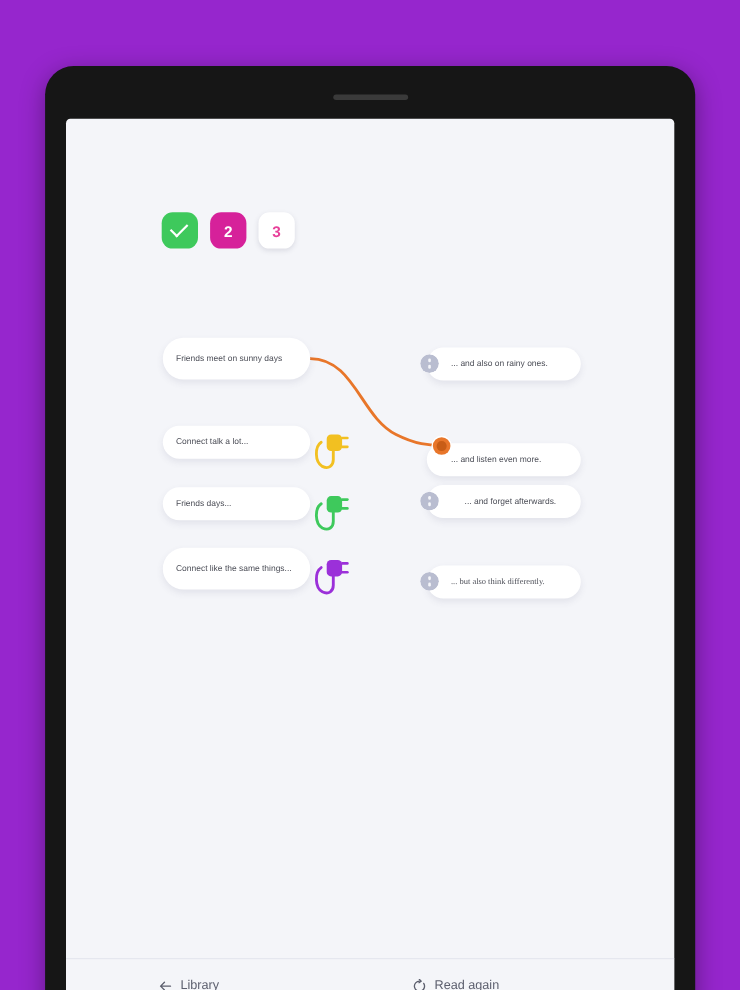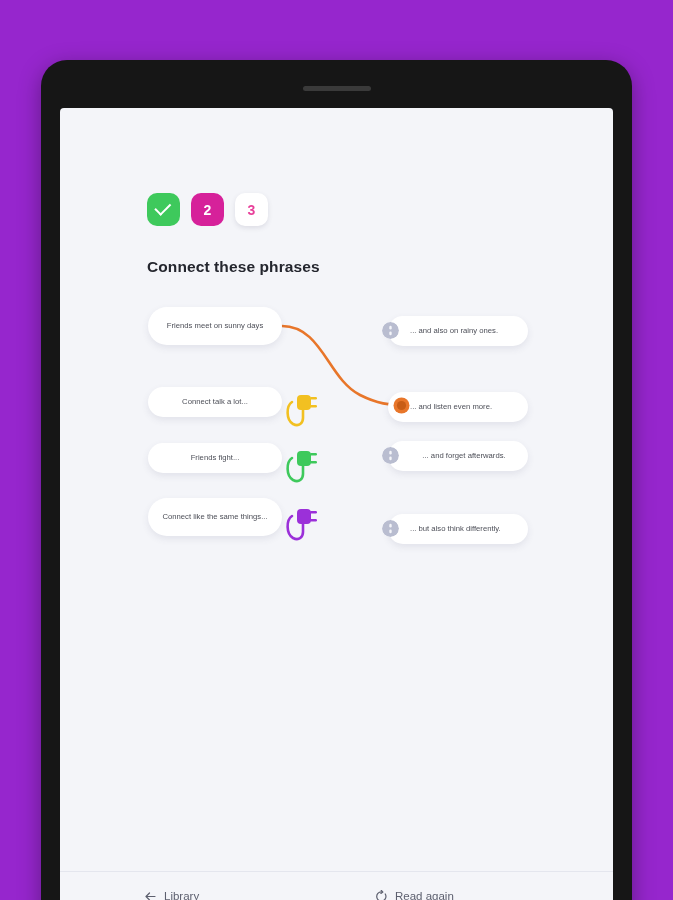"Connect these phrases" div.title { html: <div>Connect these phrases</div> -> none }
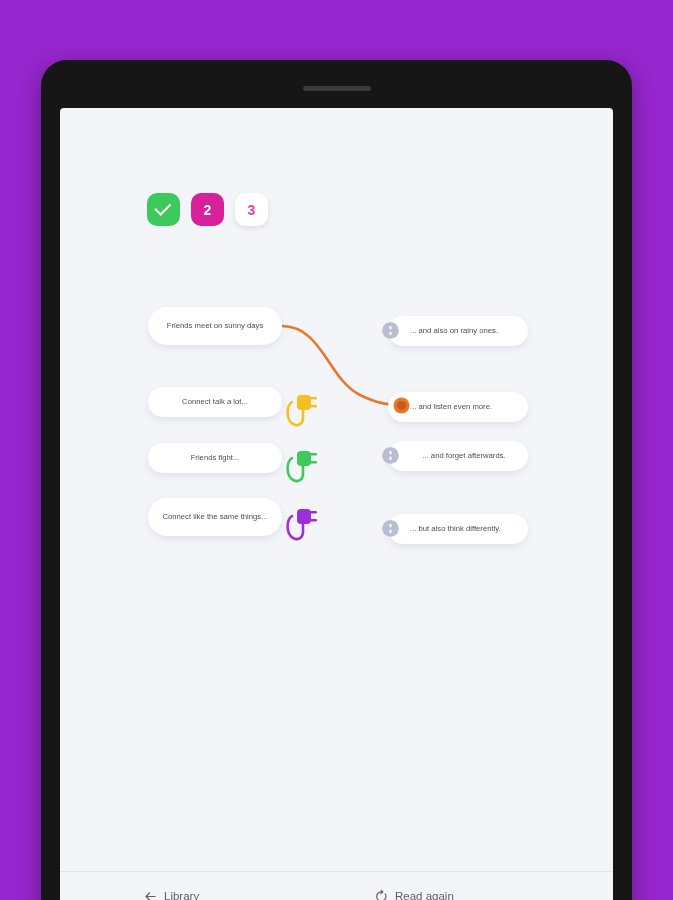"Friends meet on sunny days" .card { justify-content: center -> none }
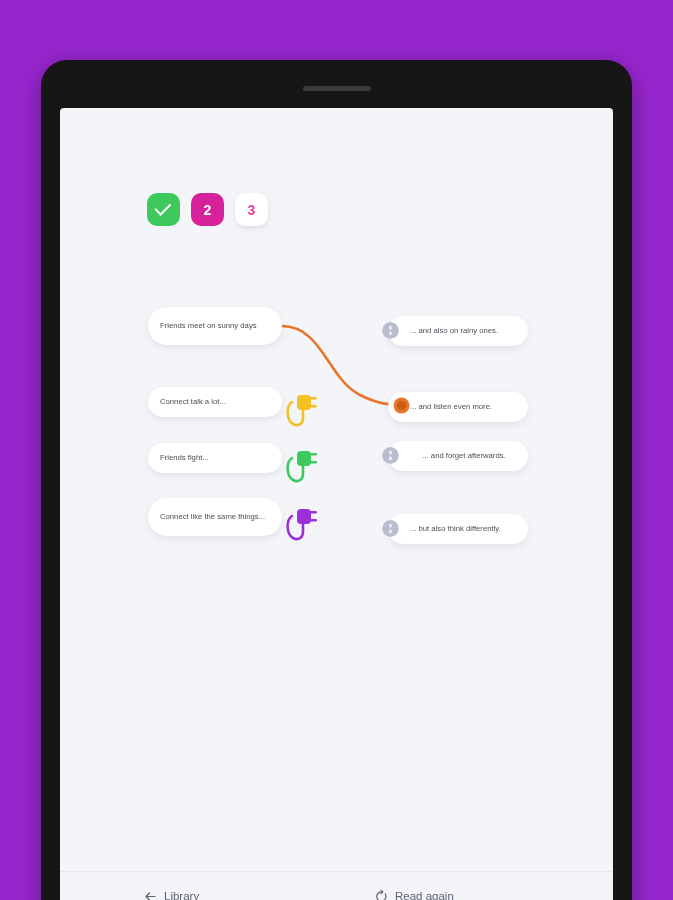"... and listen even more." div.card { top: 1px -> 12px }
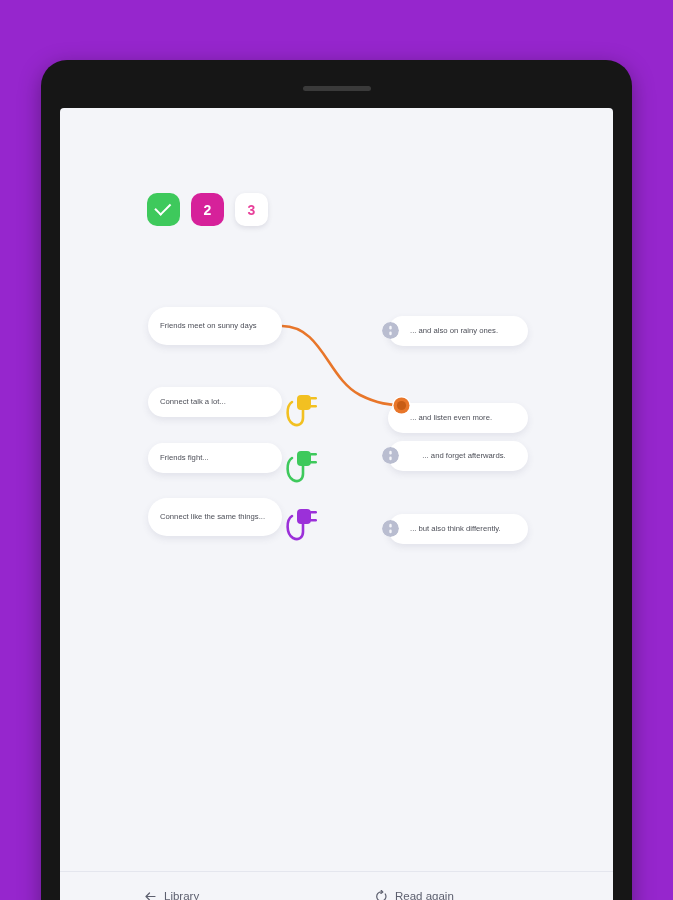"Friends fight..." span.card-text { text: fight -> days }
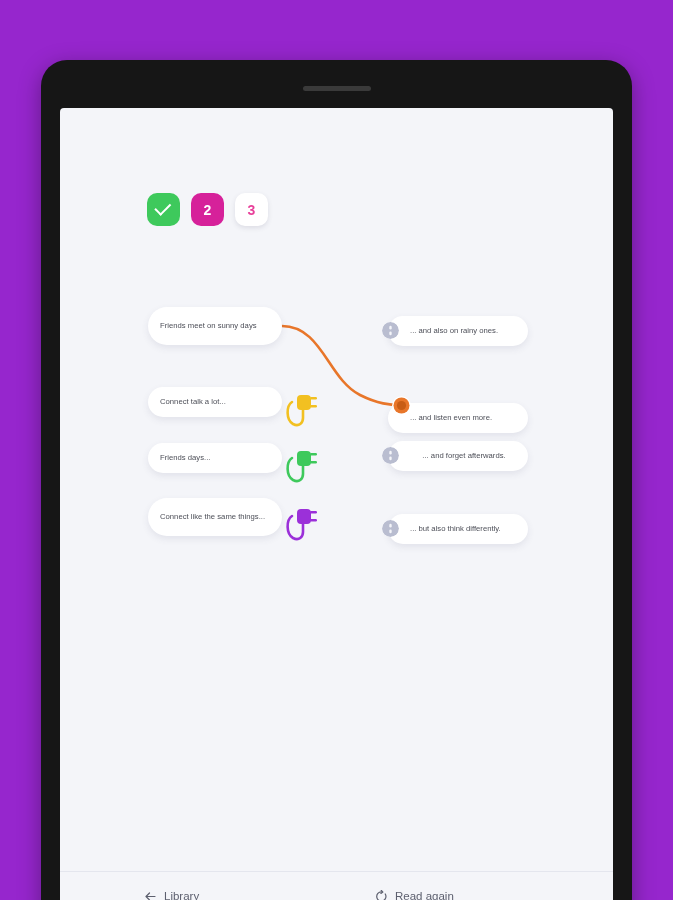"... but also think differently." div.card { font-family: none -> Liberation Serif, serif }
